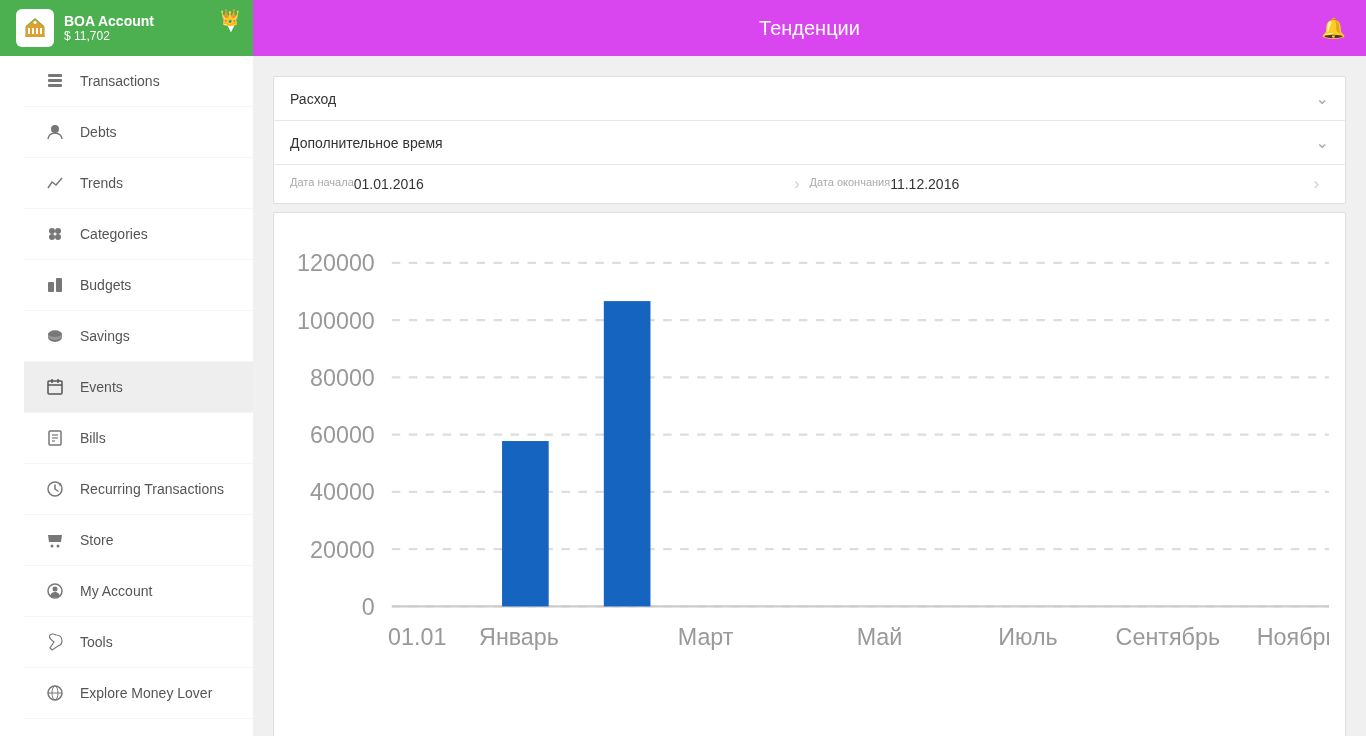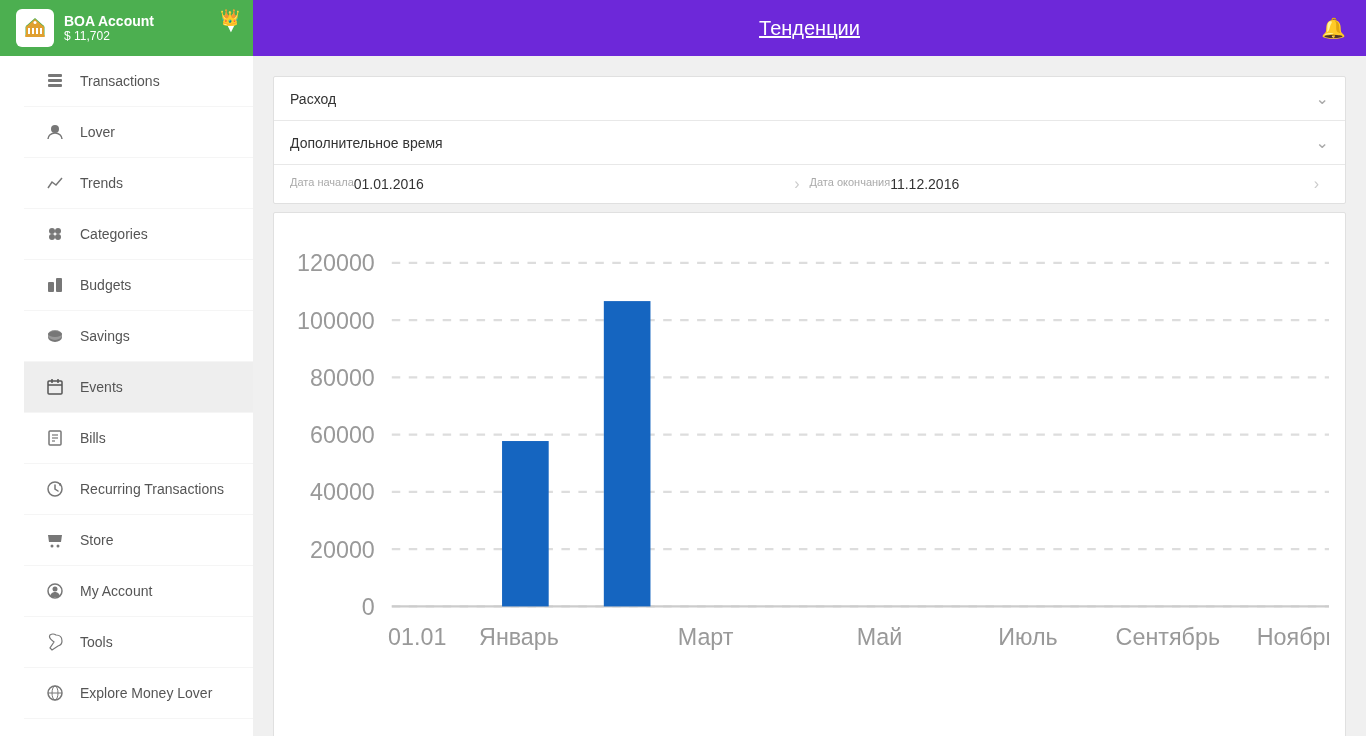"Тенденции" .topbar { background: #6d28d9 -> #d946ef; text-decoration: underline -> none }
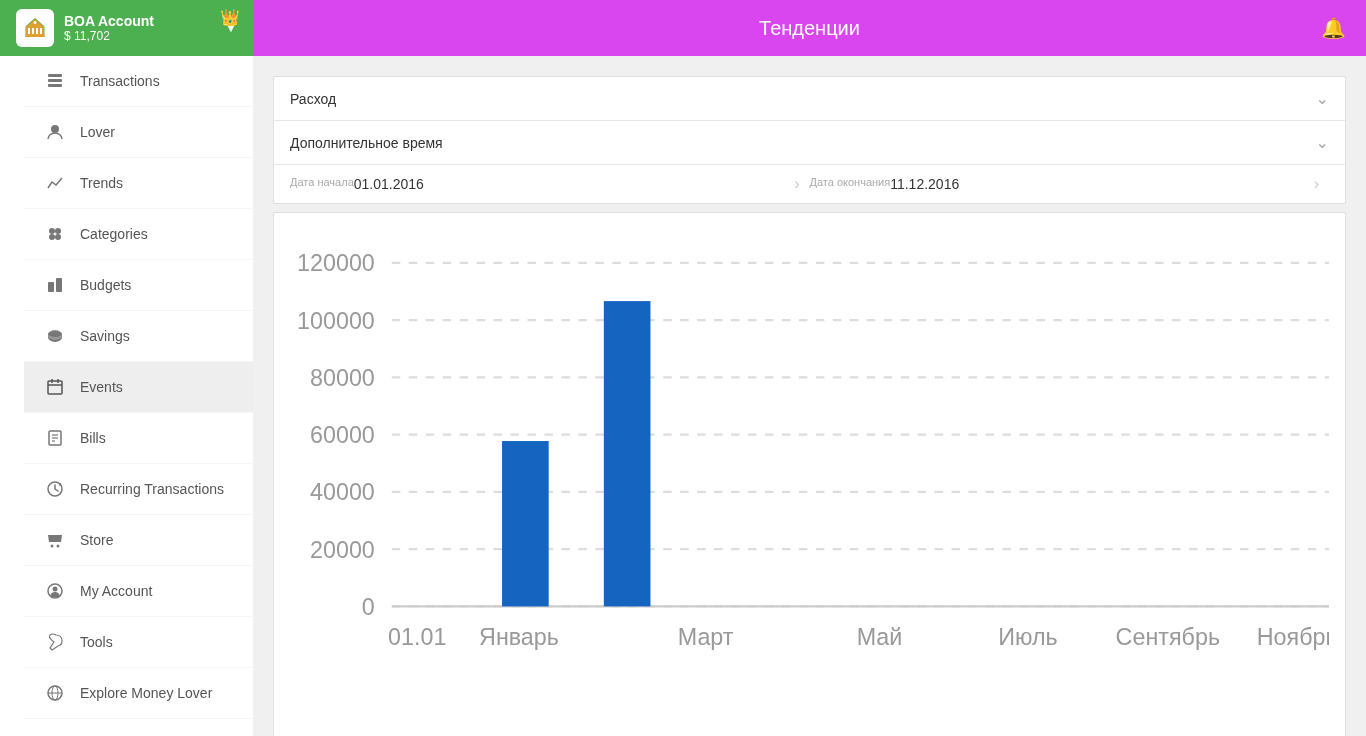"Lover" span { text: Lover -> Debts }
